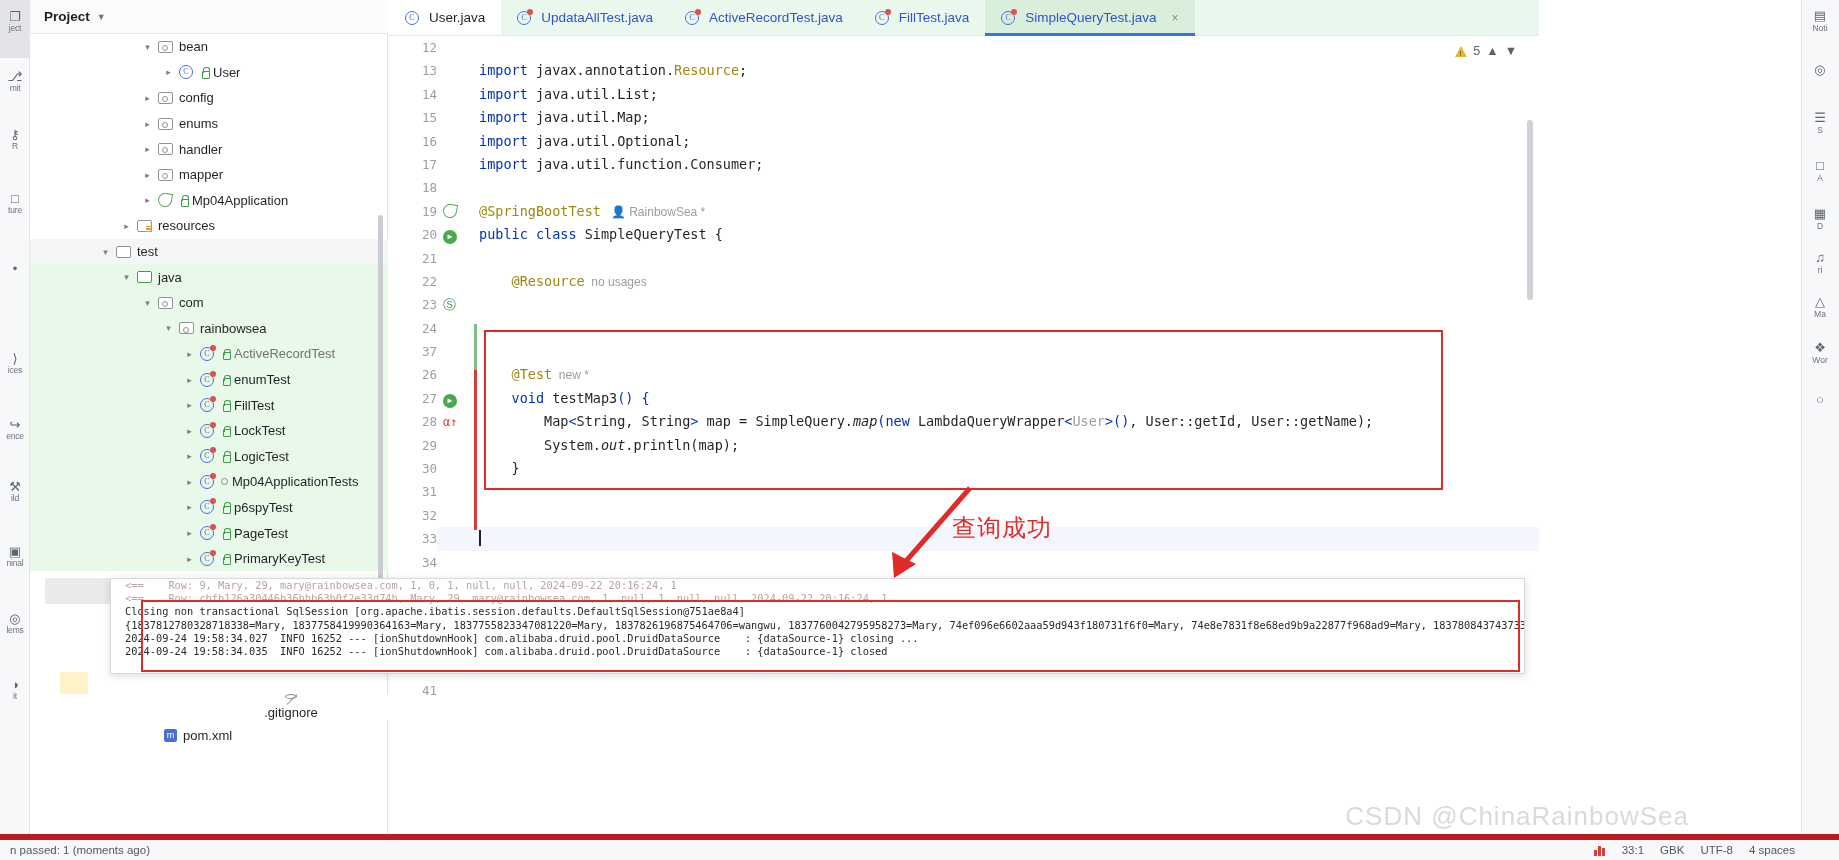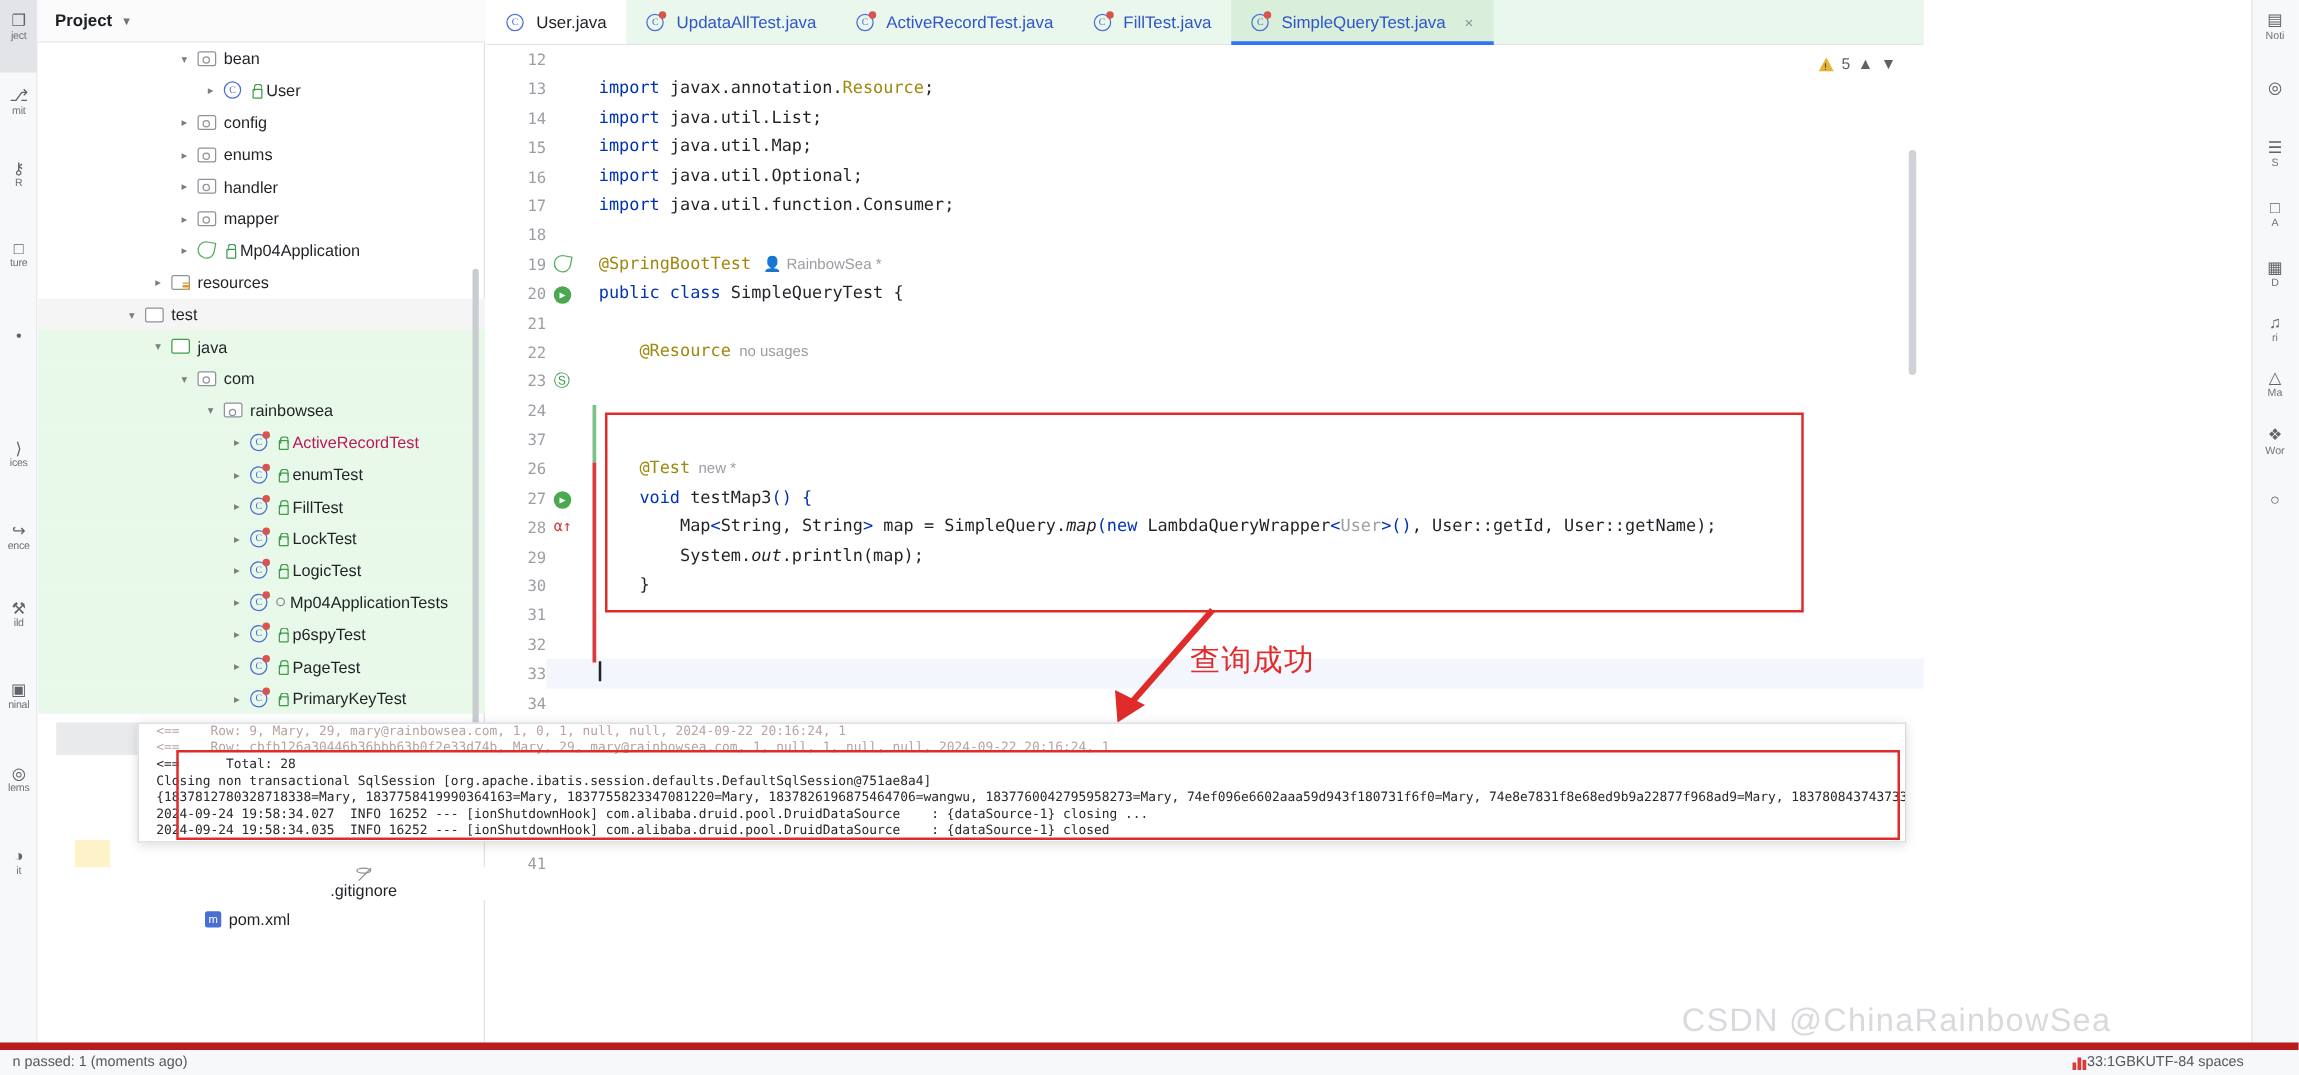"ActiveRecordTest" .tlabel.blue { color: #be185d -> #737373 }
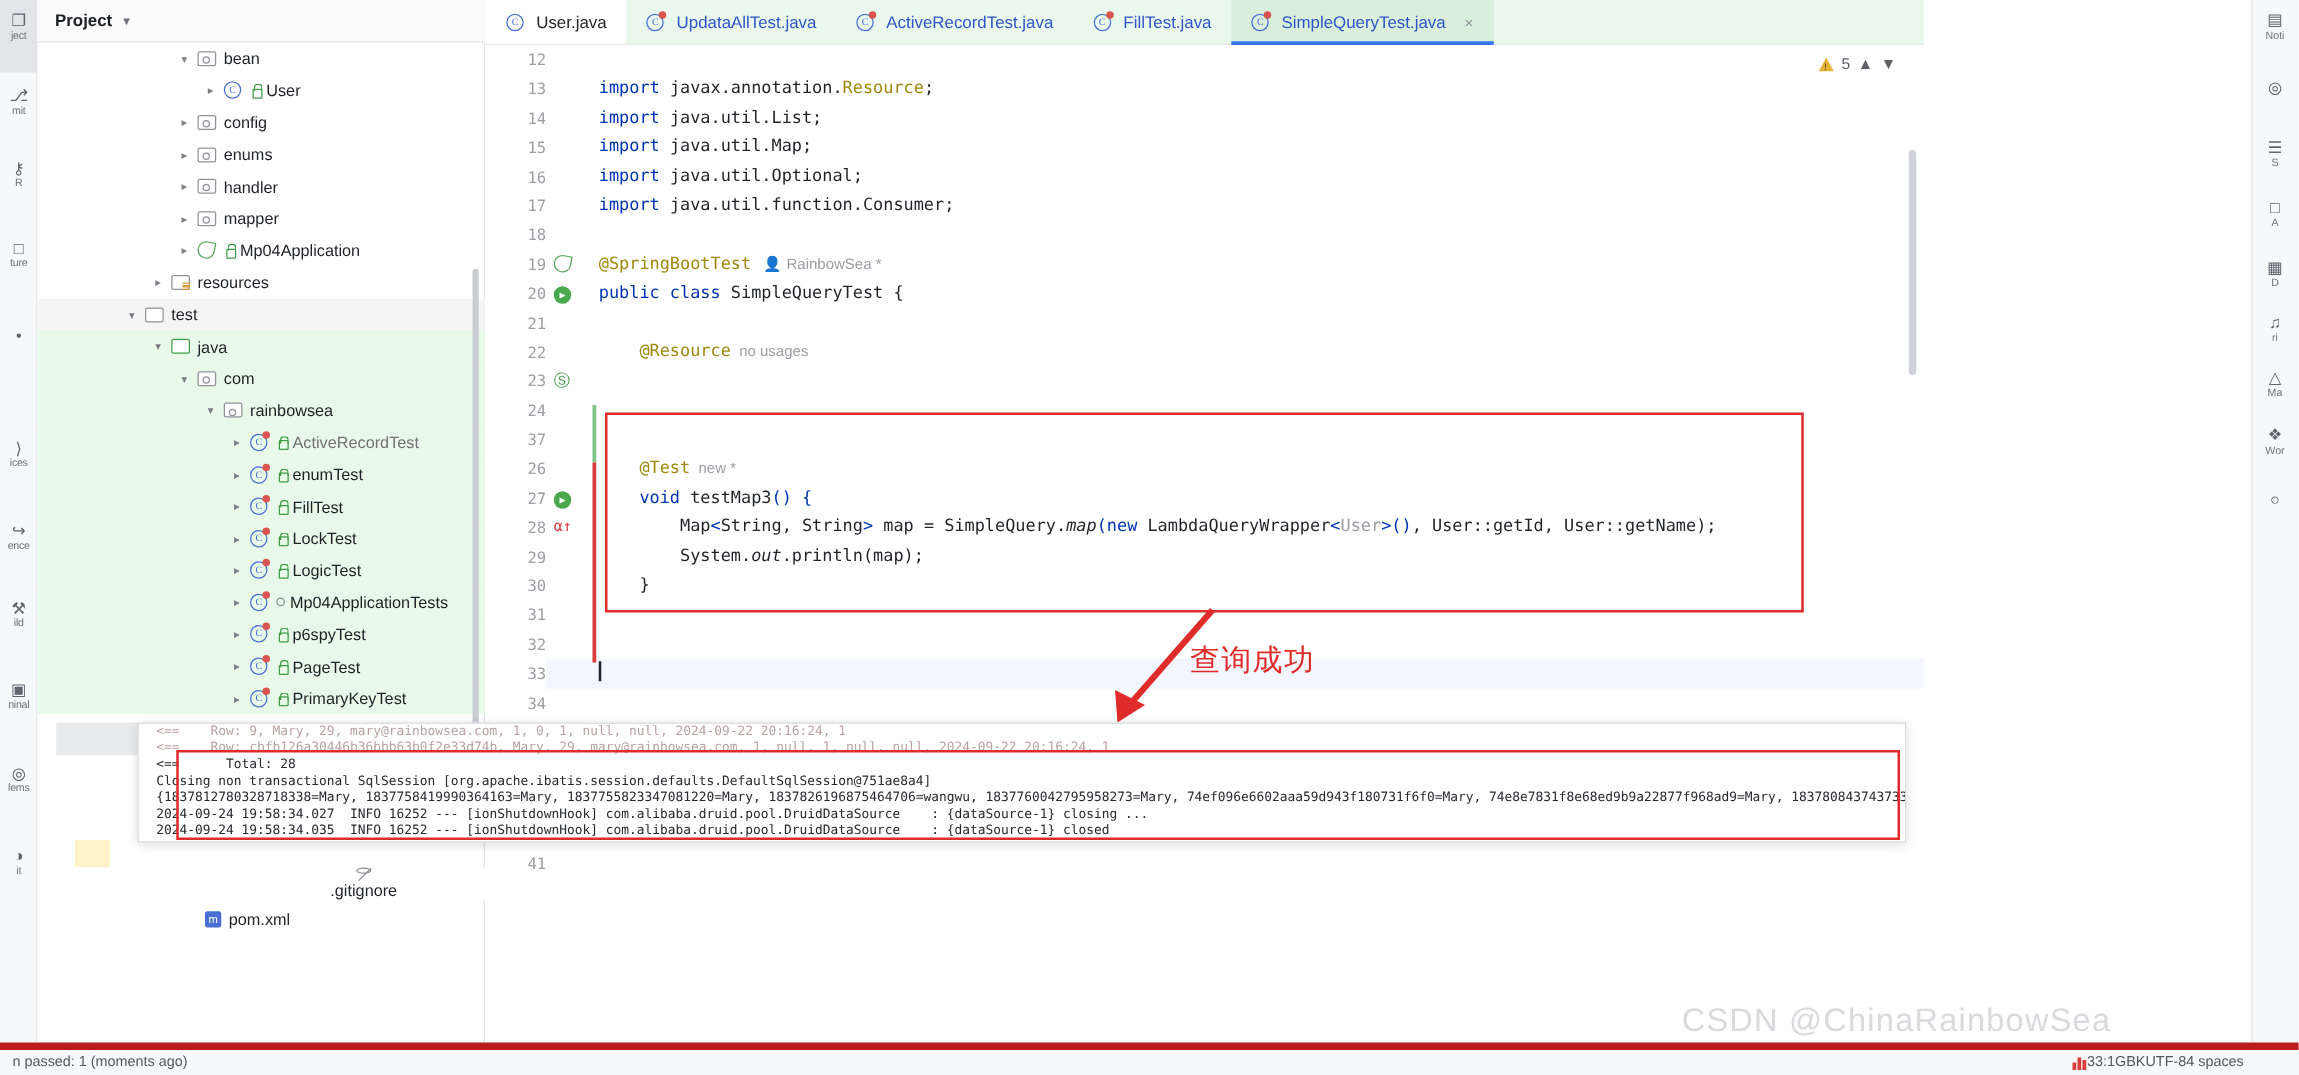"<== Total: 28" div.cons-line { html: <div>&lt;== Total: 28</div> -> none }
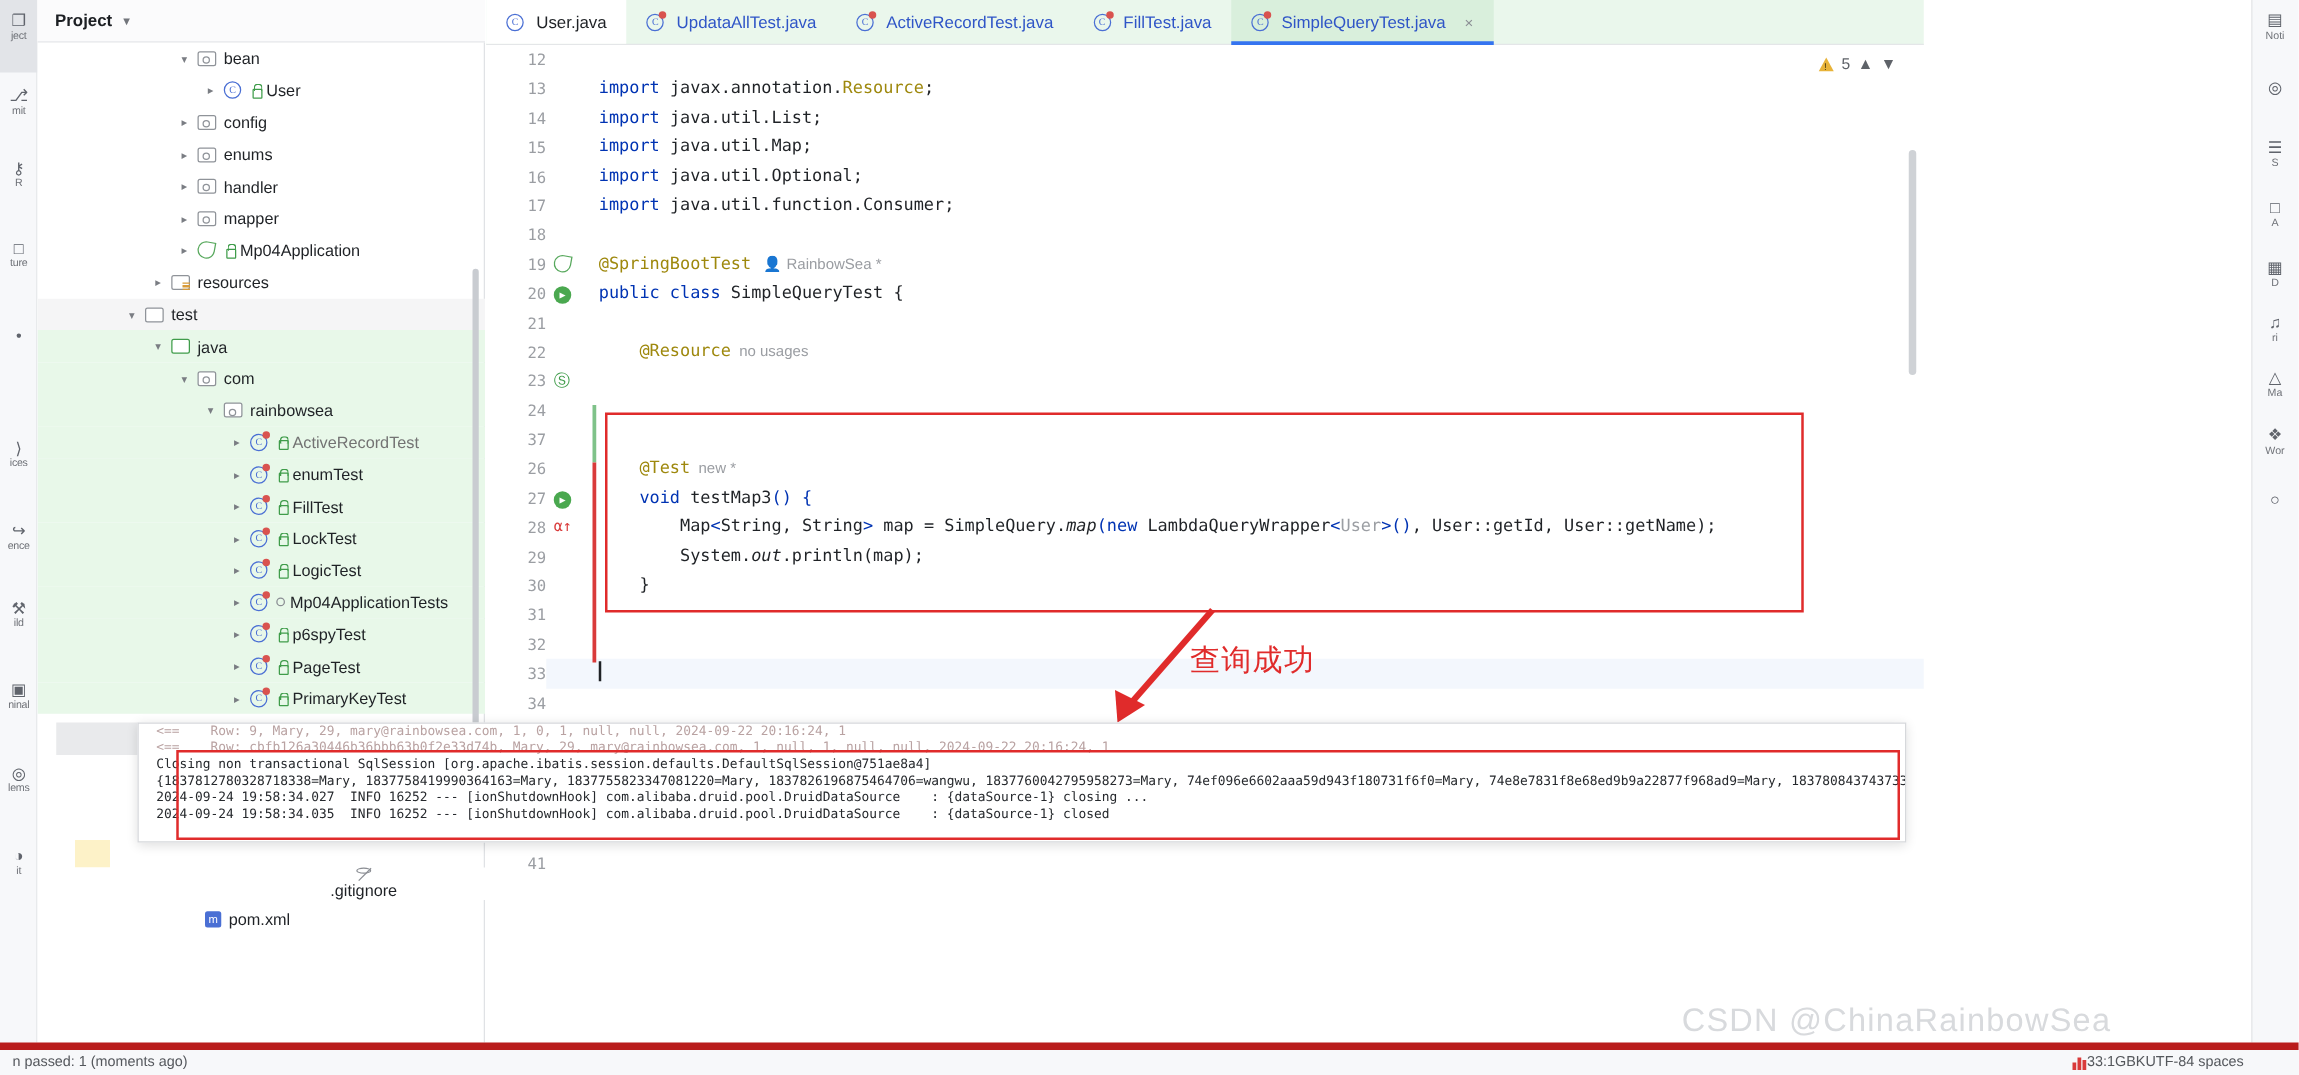"33:1" .status-right { gap: 0 -> 16px }
